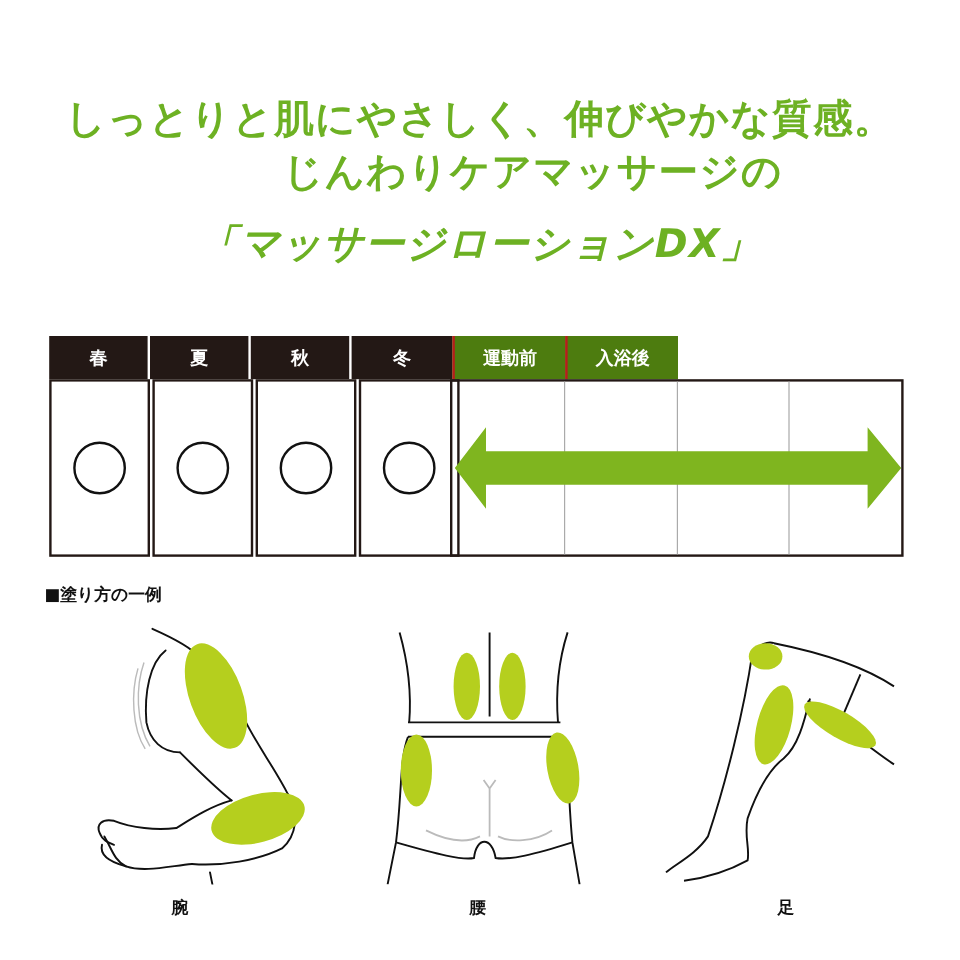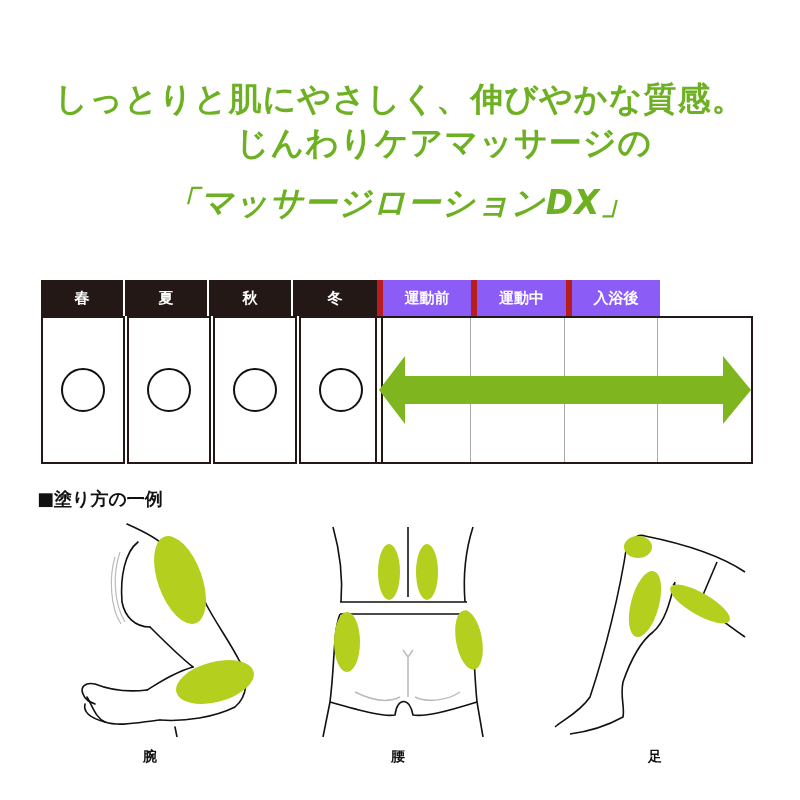"運動前" .th.gray { background: #8b5cf6 -> #4d7c0f; border-left: 6px solid #b91c1c -> 2px solid #b91c1c }
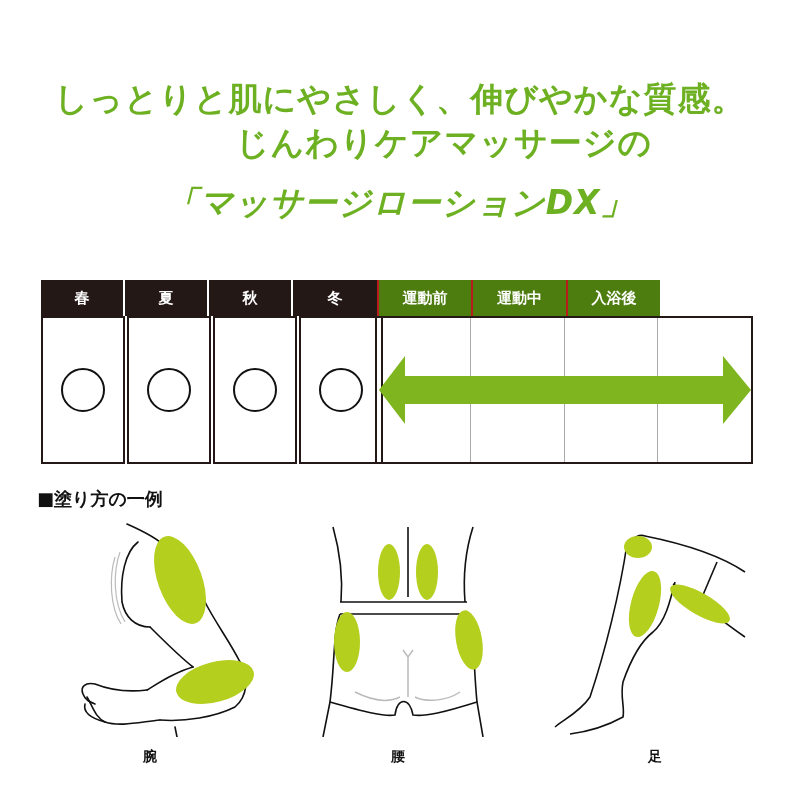"運動中" div.th { html: <div>運動中</div> -> none }
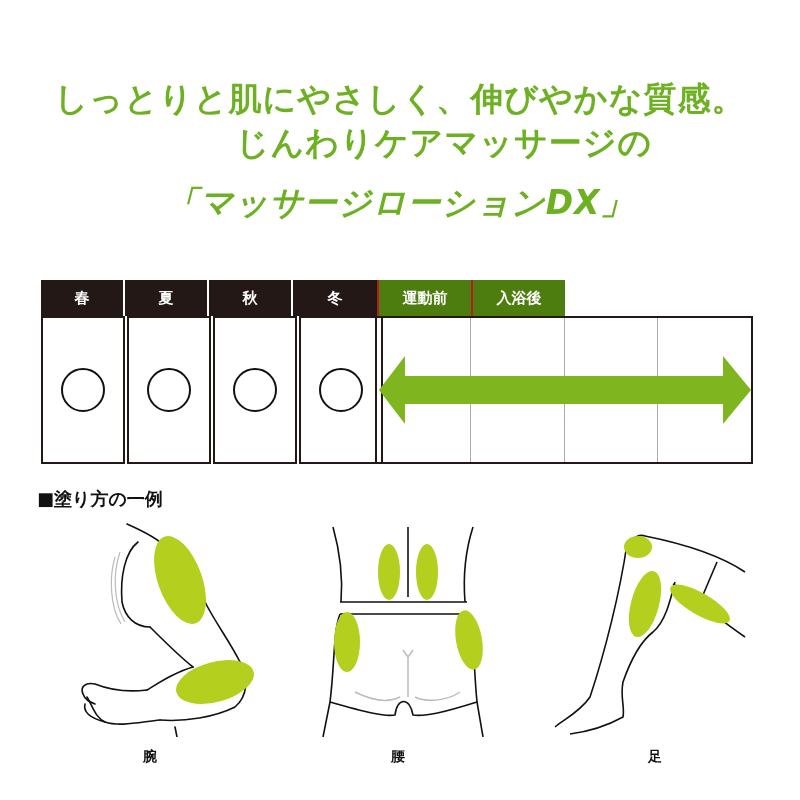"■塗り方の一例" .section-label { font-size: 18px -> 14px }
